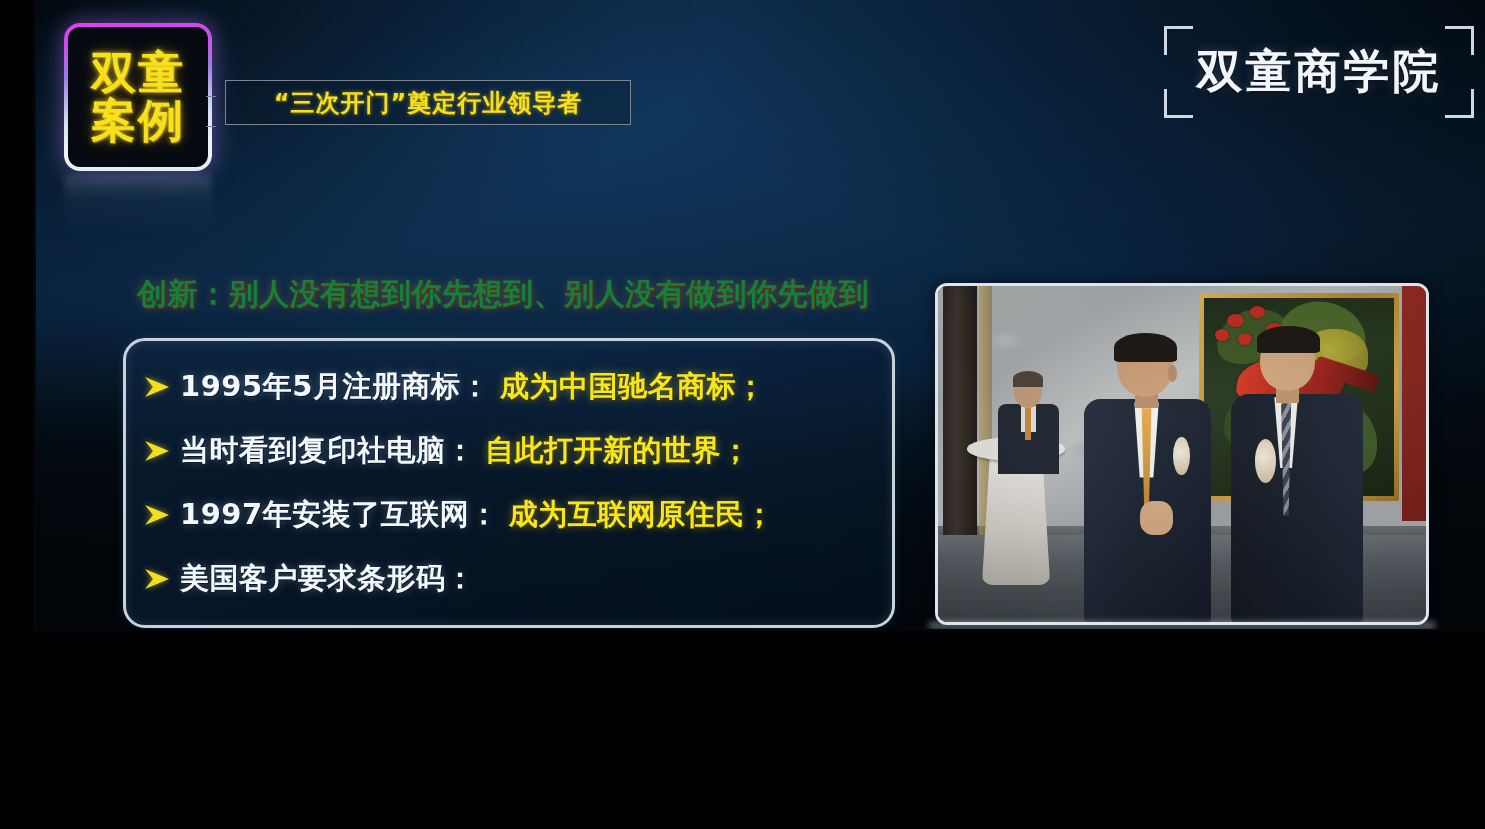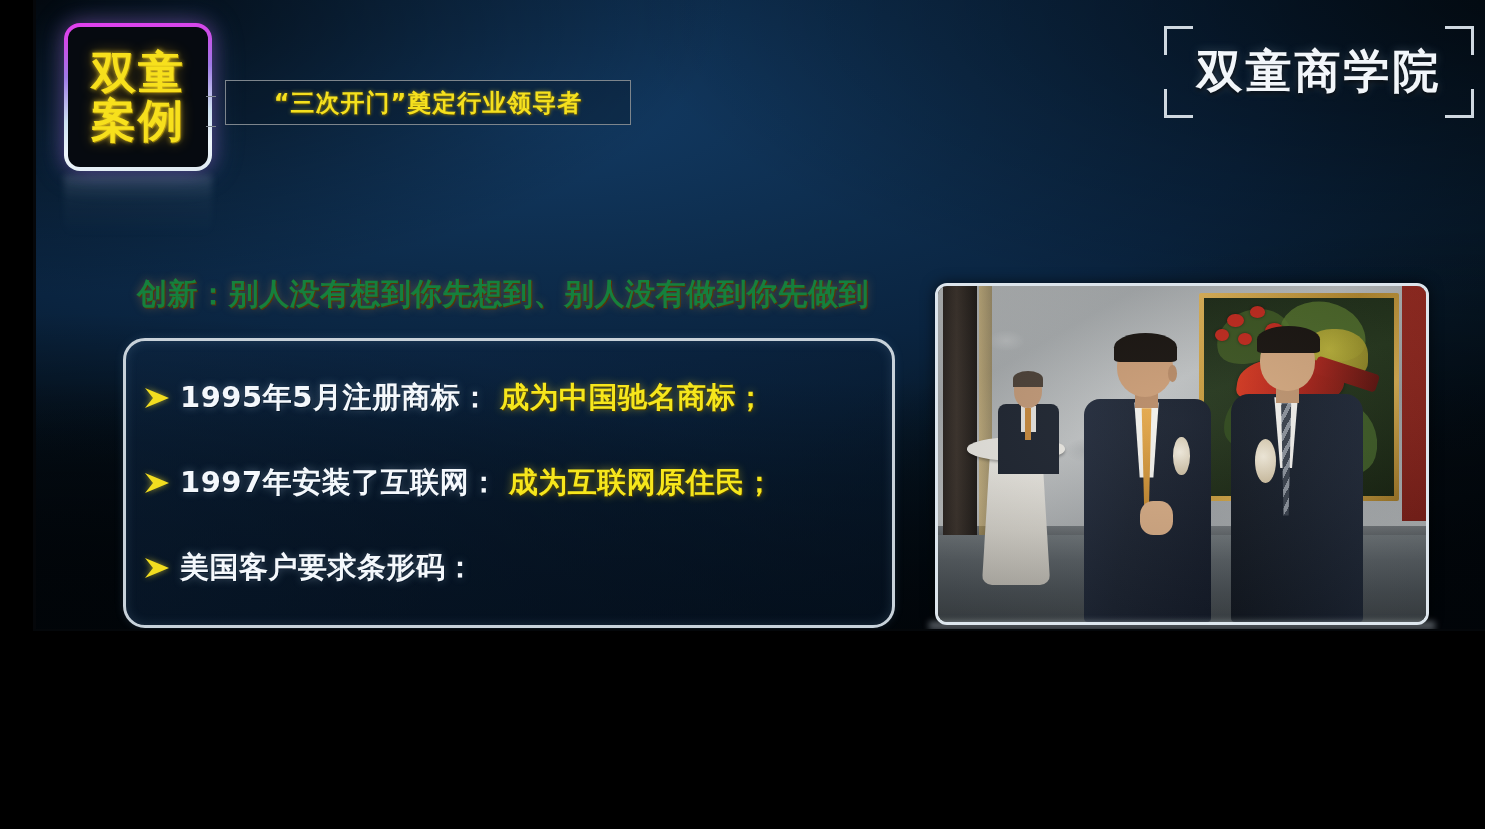"当时看到复印社电脑：" div.bullet-row { html: none -> <div> <span> <svg> <path></path> </svg> </span> <span>当时看到复印社电脑：</span> <span>自此打开新的世界；</span> </div> }
